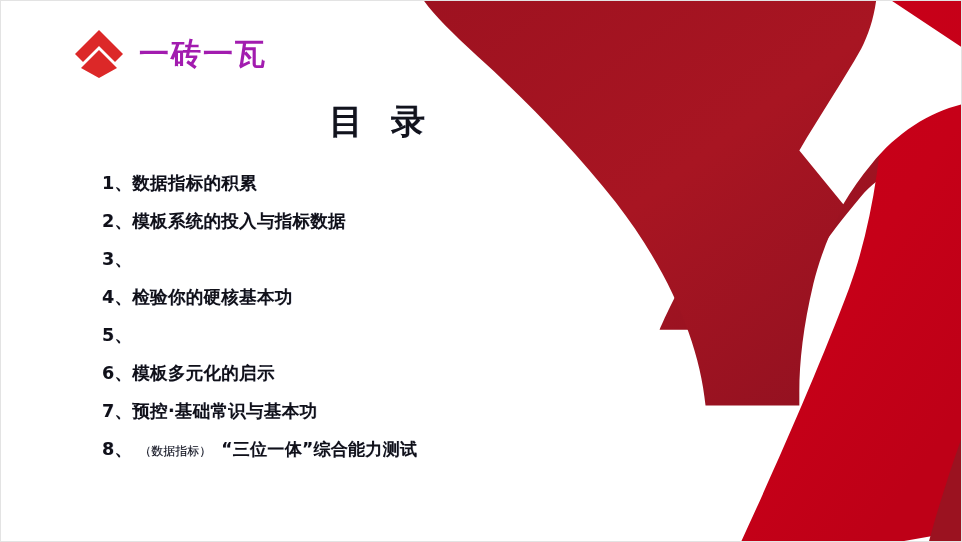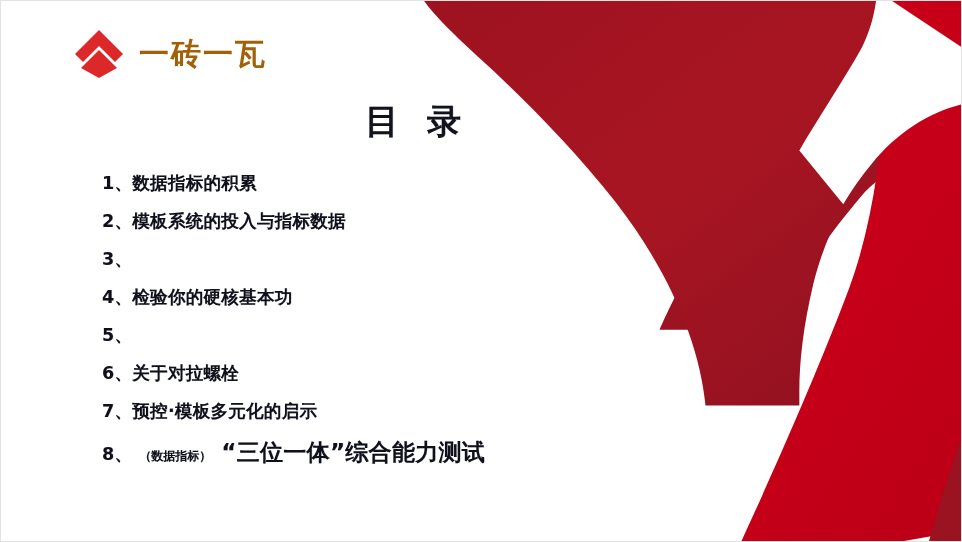"一砖一瓦" .logo-word { color: #a16207 -> #a21caf }
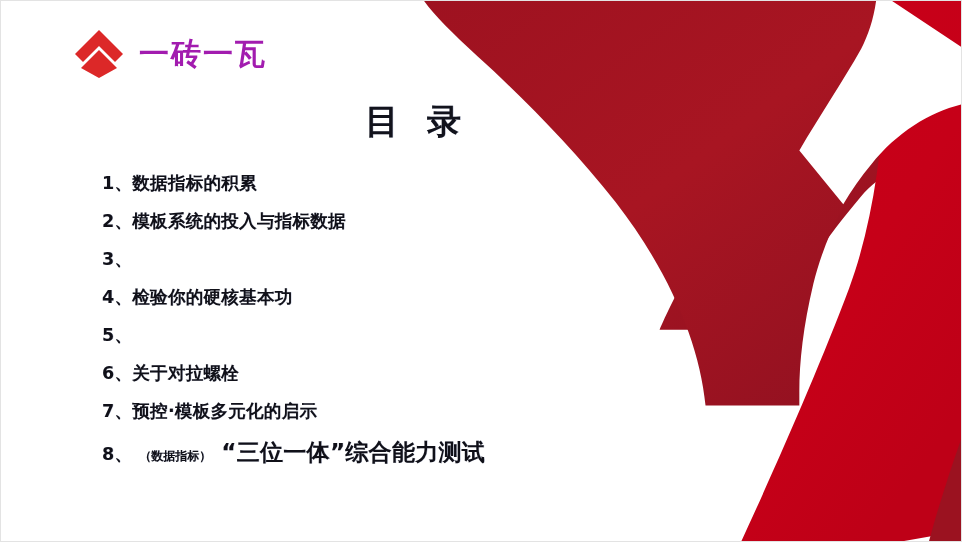"目 录" .page-title { padding-left: 36px -> none }
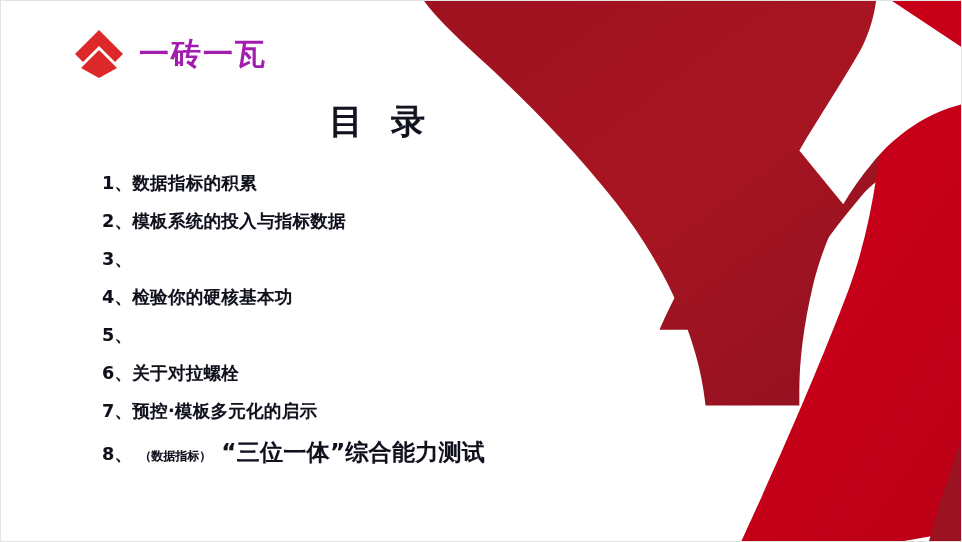"关于对拉螺栓" span.toc-text { text: 关于对拉螺栓 -> 模板多元化的启示 }
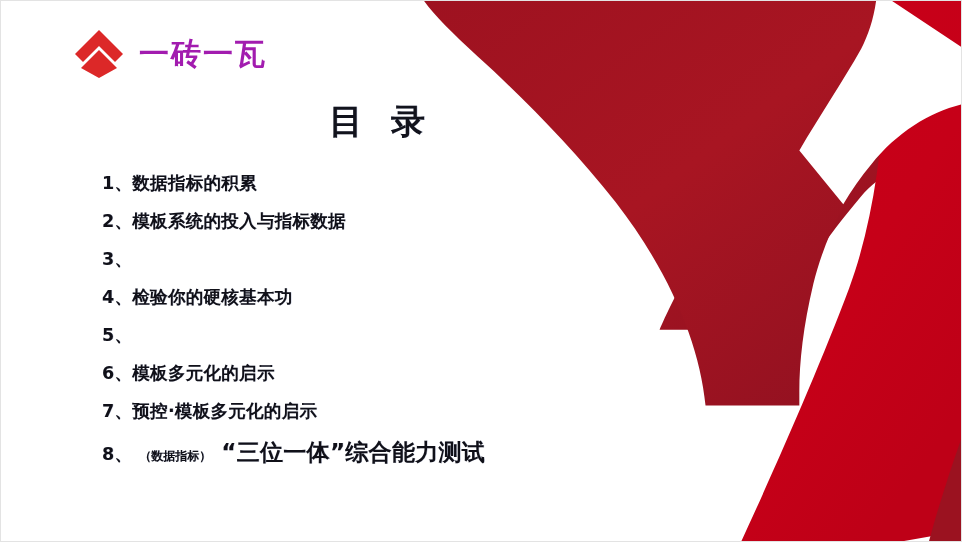"预控·模板多元化的启示" span.toc-text { text: 模板多元化的启示 -> 基础常识与基本功 }
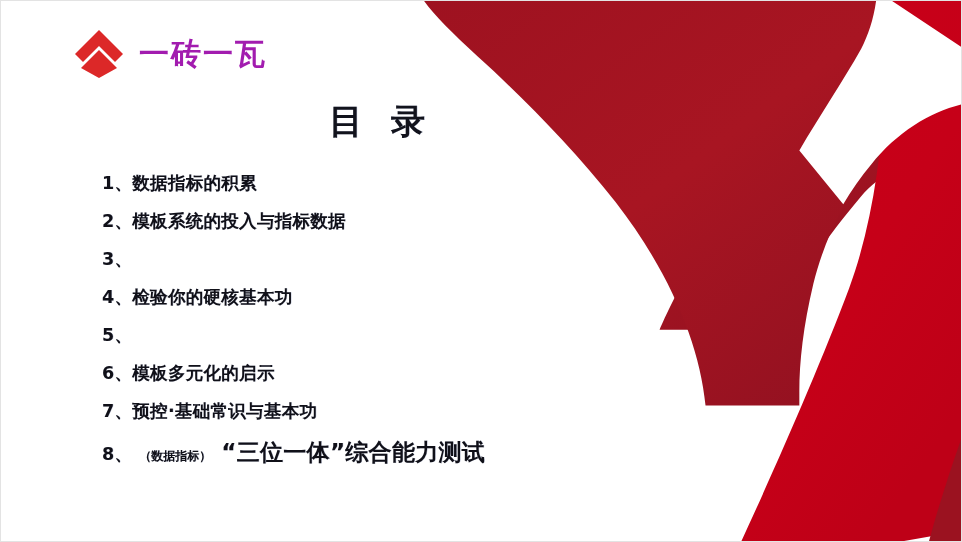"（数据指标）" .toc-note { font-weight: 700 -> 400 }
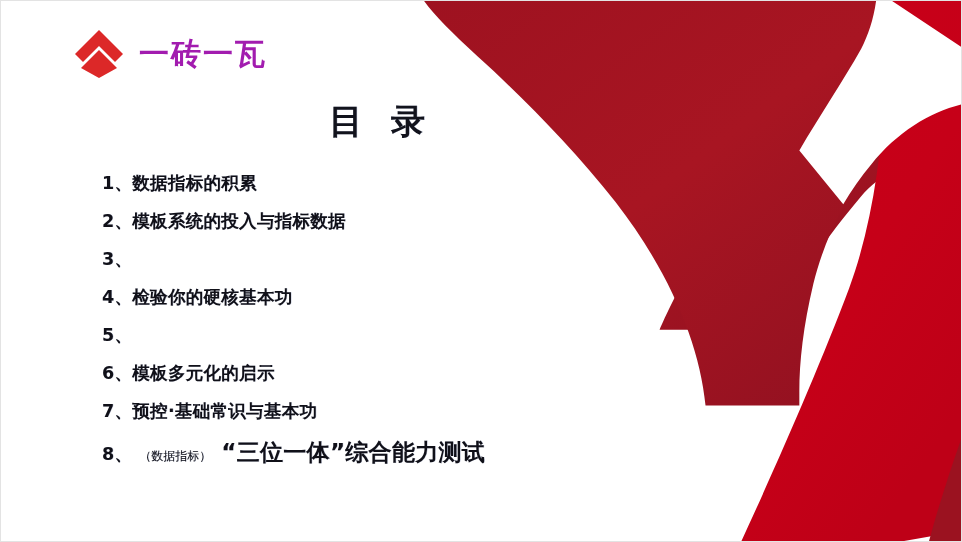"“三位一体”综合能力测试" .toc-tail { font-size: 23px -> 17px }
